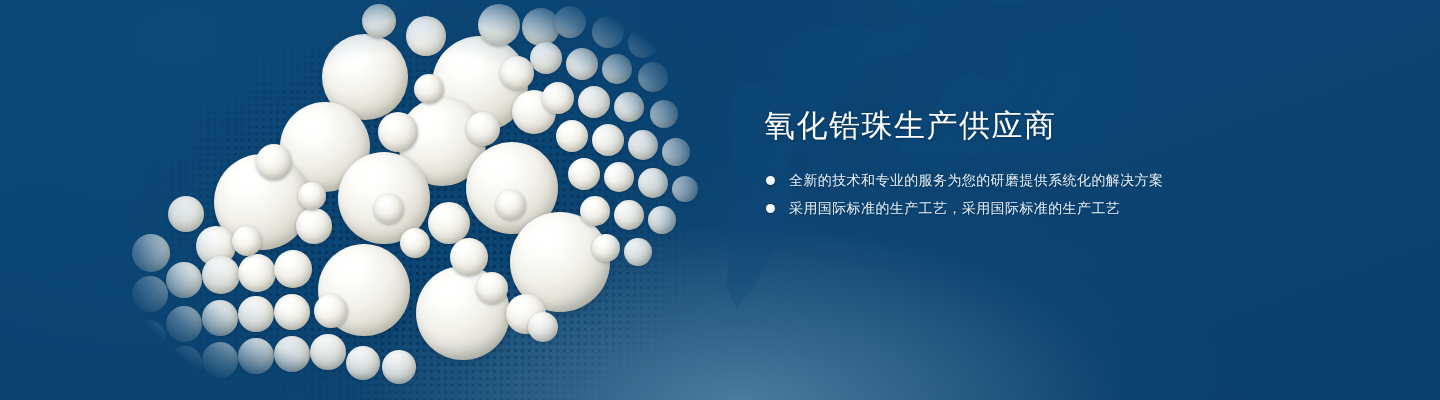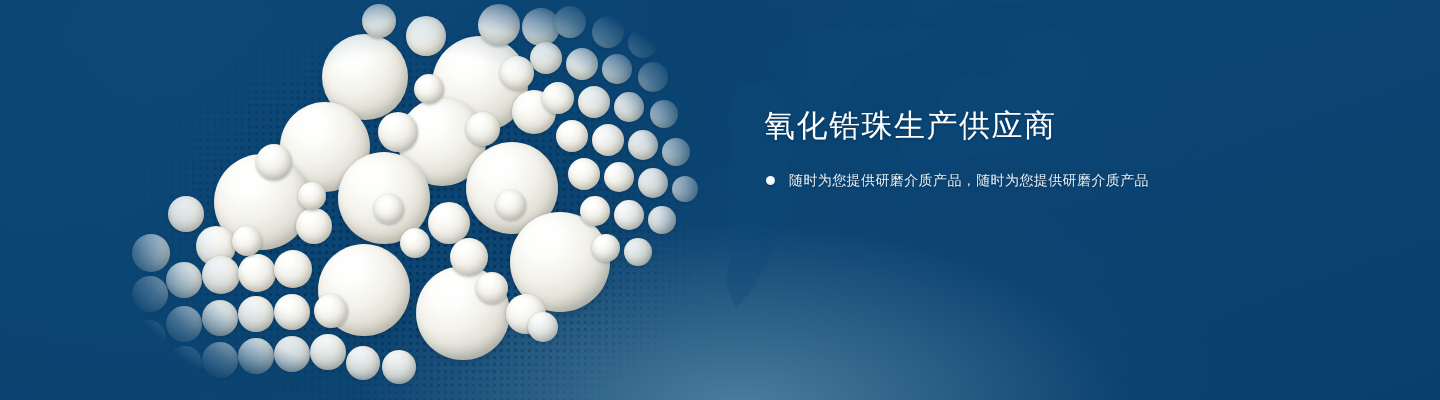"全新的技术和专业的服务为您的研磨提供系统化的解决方案" li { html: none -> <li> <span></span> <span> <span>全新的技术和专业的服务为您的研磨提供系统化的解决方案</span> </span> </li> }
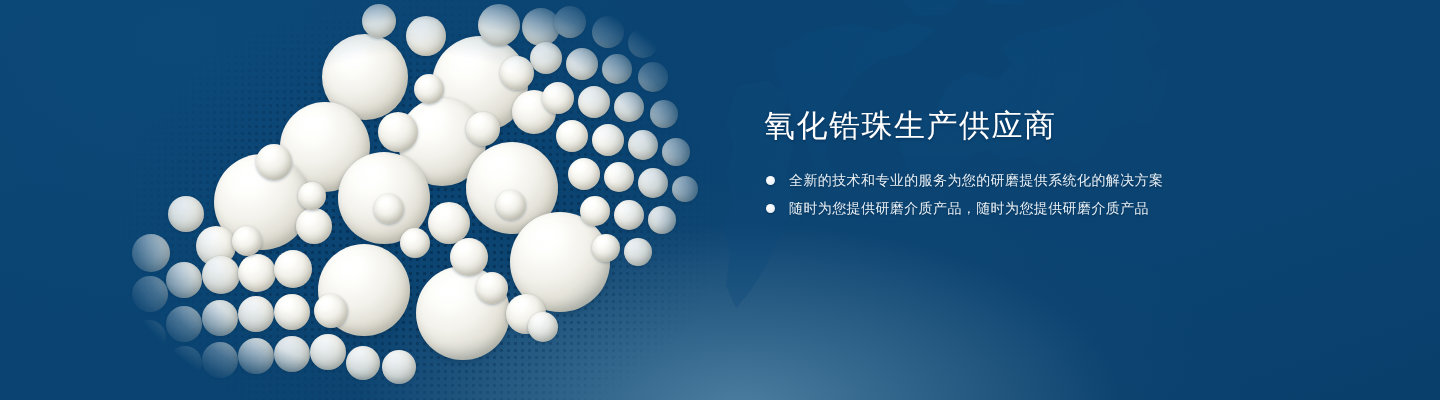"随时为您提供研磨介质产品，随时为您提供研磨介质产品" span { text: 随时为您提供研磨介质产品，随时为您提供研磨介质产品 -> 采用国际标准的生产工艺，采用国际标准的生产工艺 }
